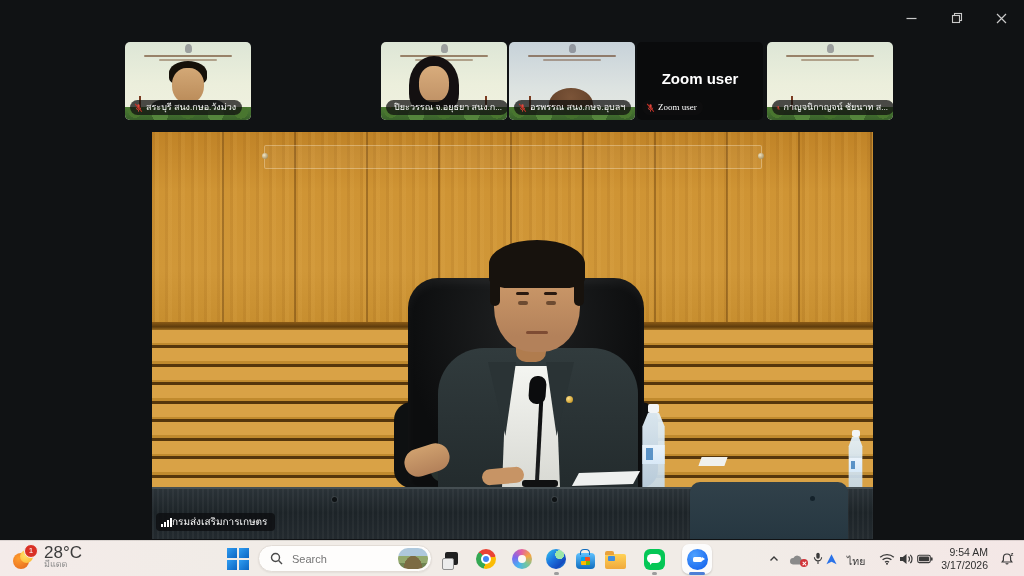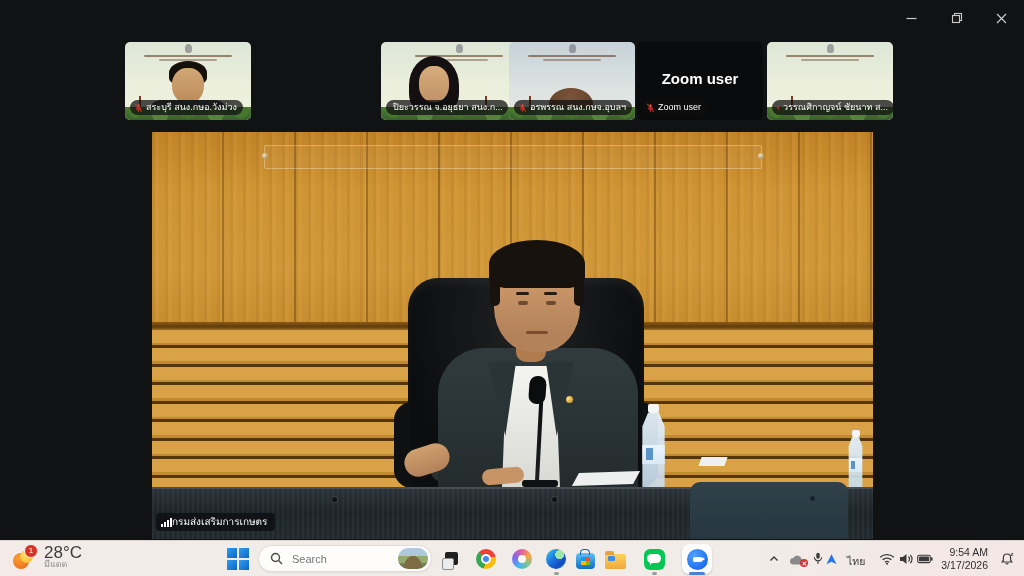"สระบุรี สนง.กษอ.วังม่วง" .nameplate { font-family: none -> Liberation Serif, serif }
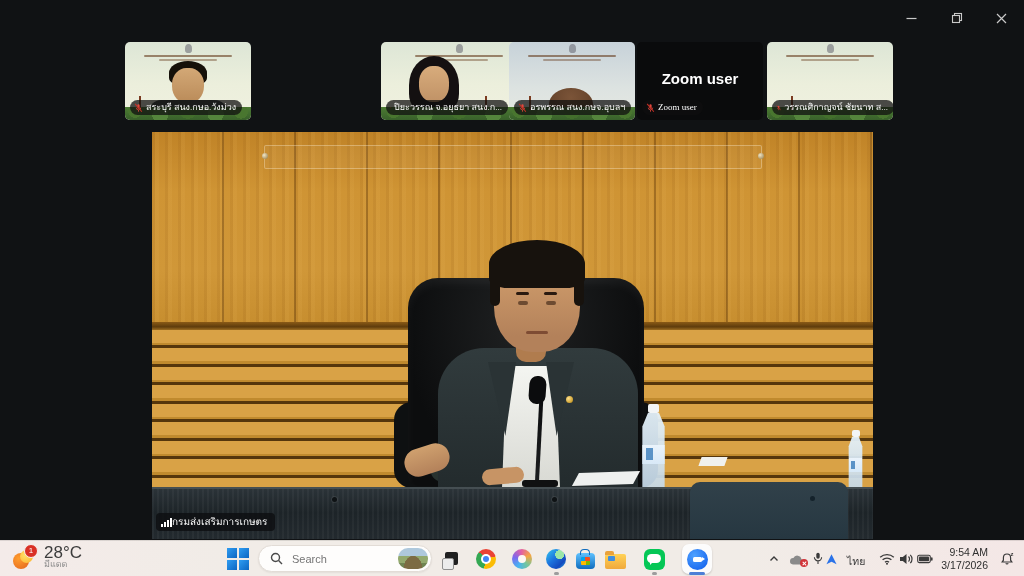"ปิยะวรรณ จ.อยุธยา สนง.ก..." div.tile { padding-left: 30px -> none }
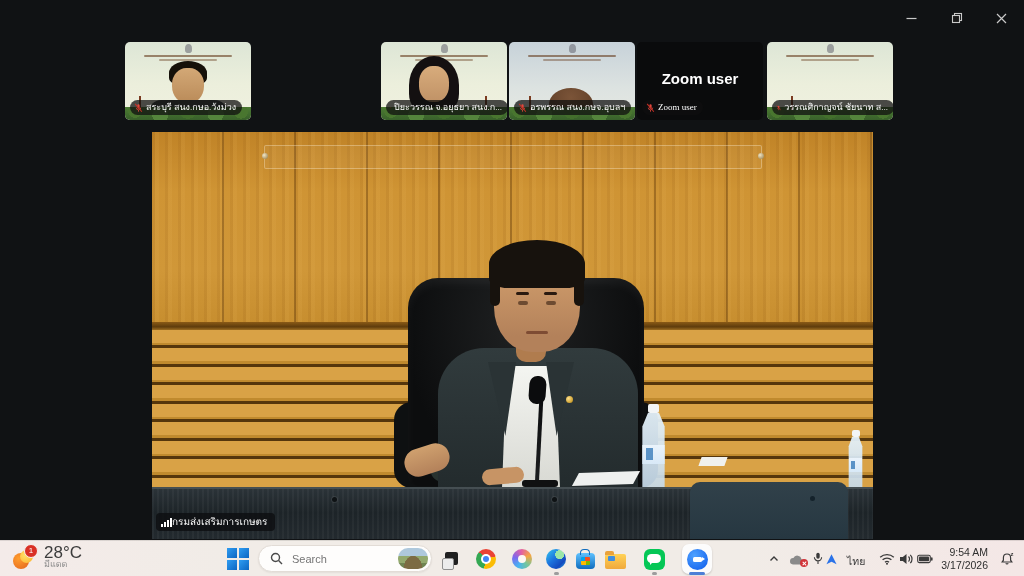"วรรณศิกาญจน์ ชัยนาท ส..." span { text: วรรณศิกาญจน์ -> กาญจนิกาญจน์ }
